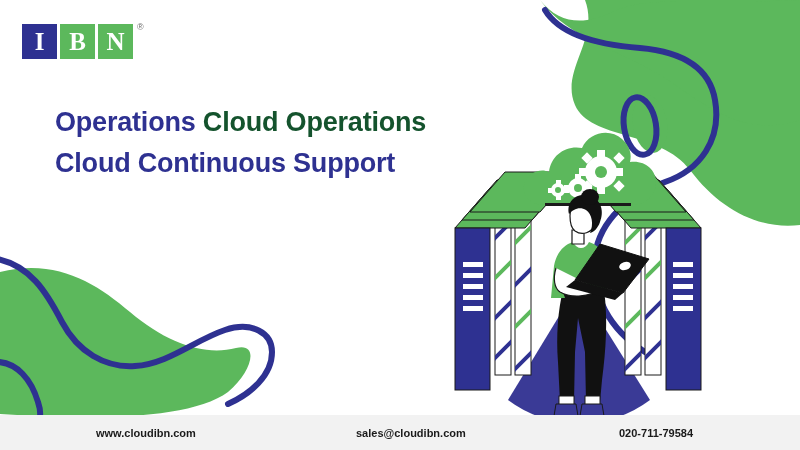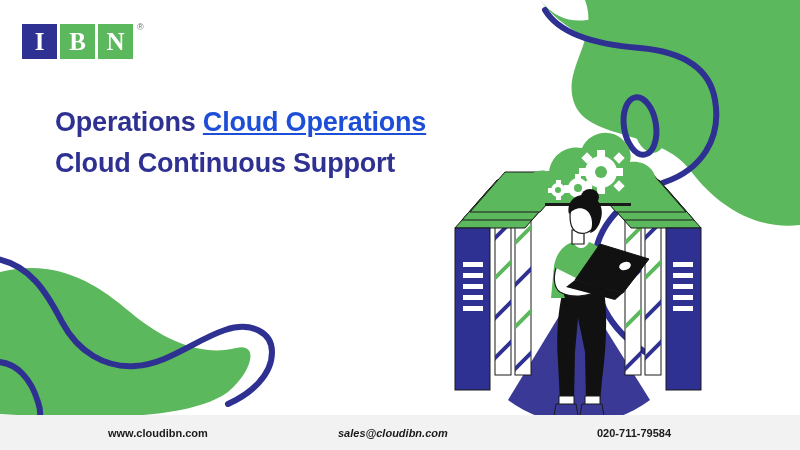"Cloud Operations" #headline .accent { color: #1d4ed8 -> #14532d; text-decoration: underline -> none }
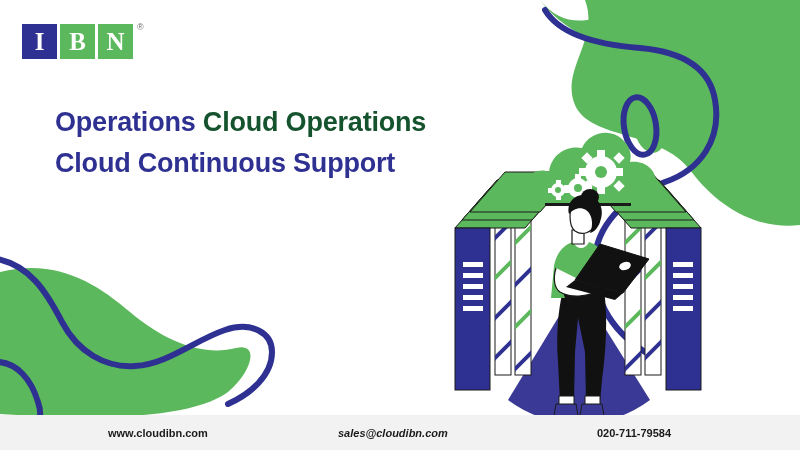"www.cloudibn.com" #footer-web { left: 108px -> 96px }
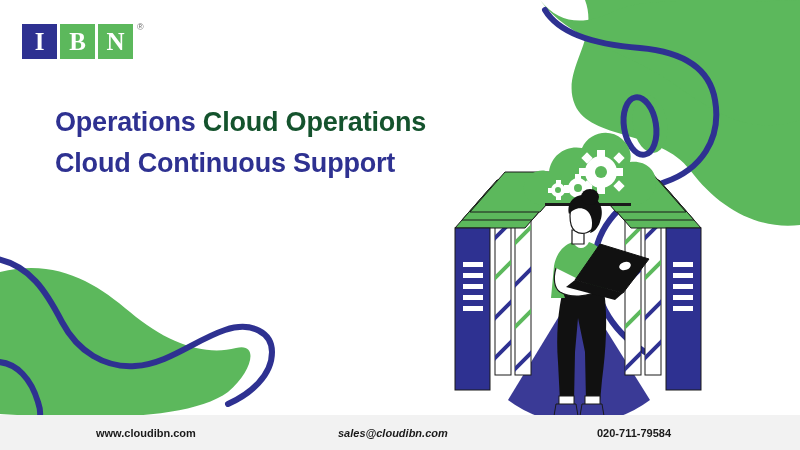"sales@cloudibn.com" #footer-mail { font-style: italic -> none; left: 338px -> 356px }
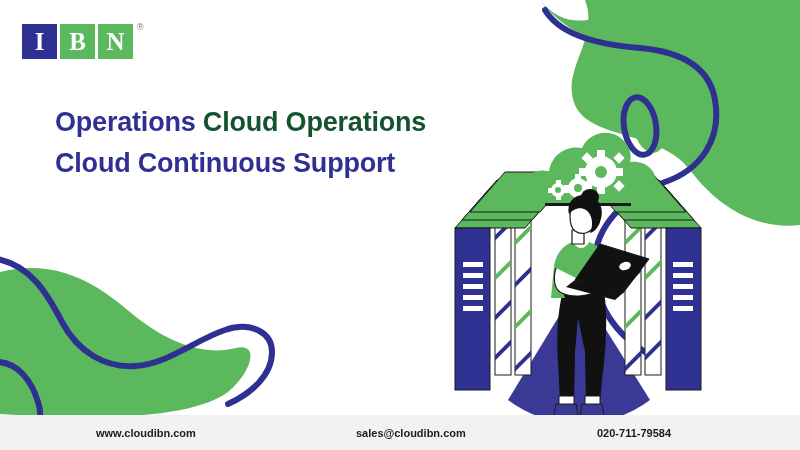"020-711-79584" #footer-phone { left: 597px -> 619px }
